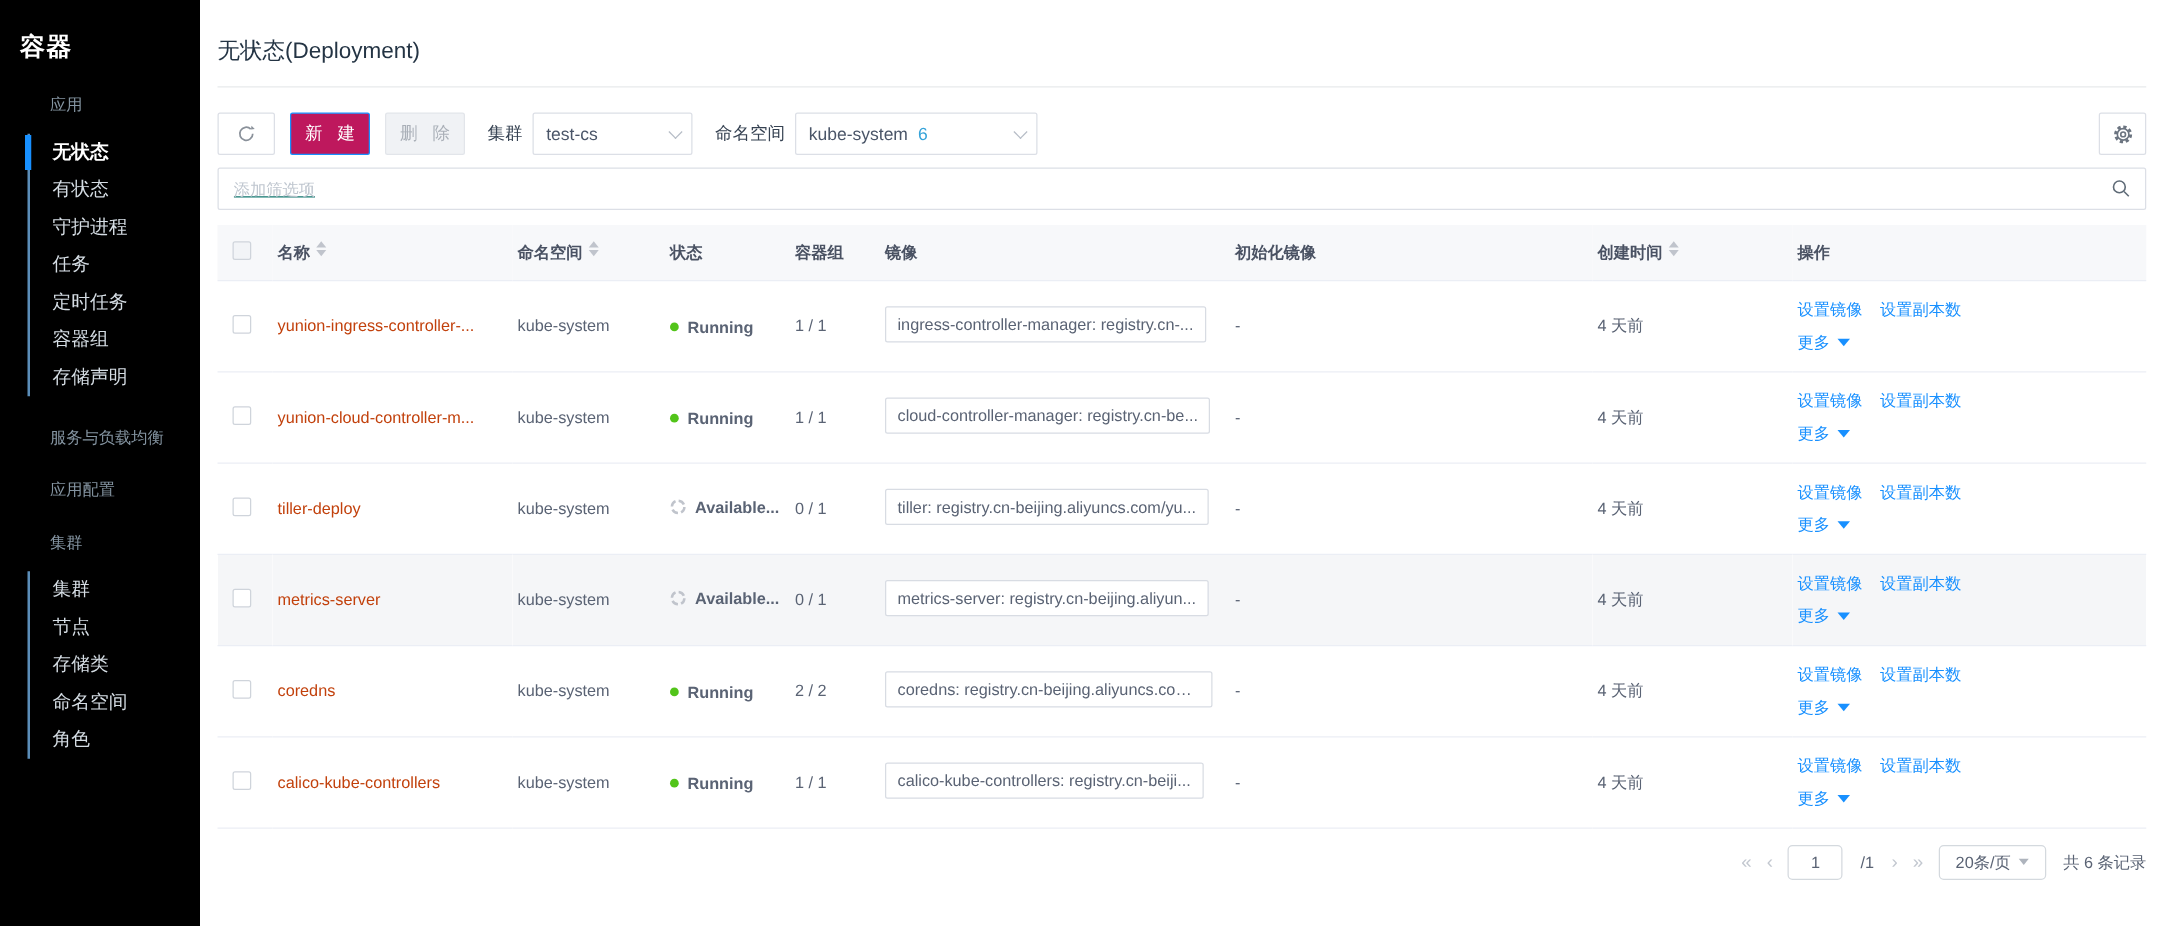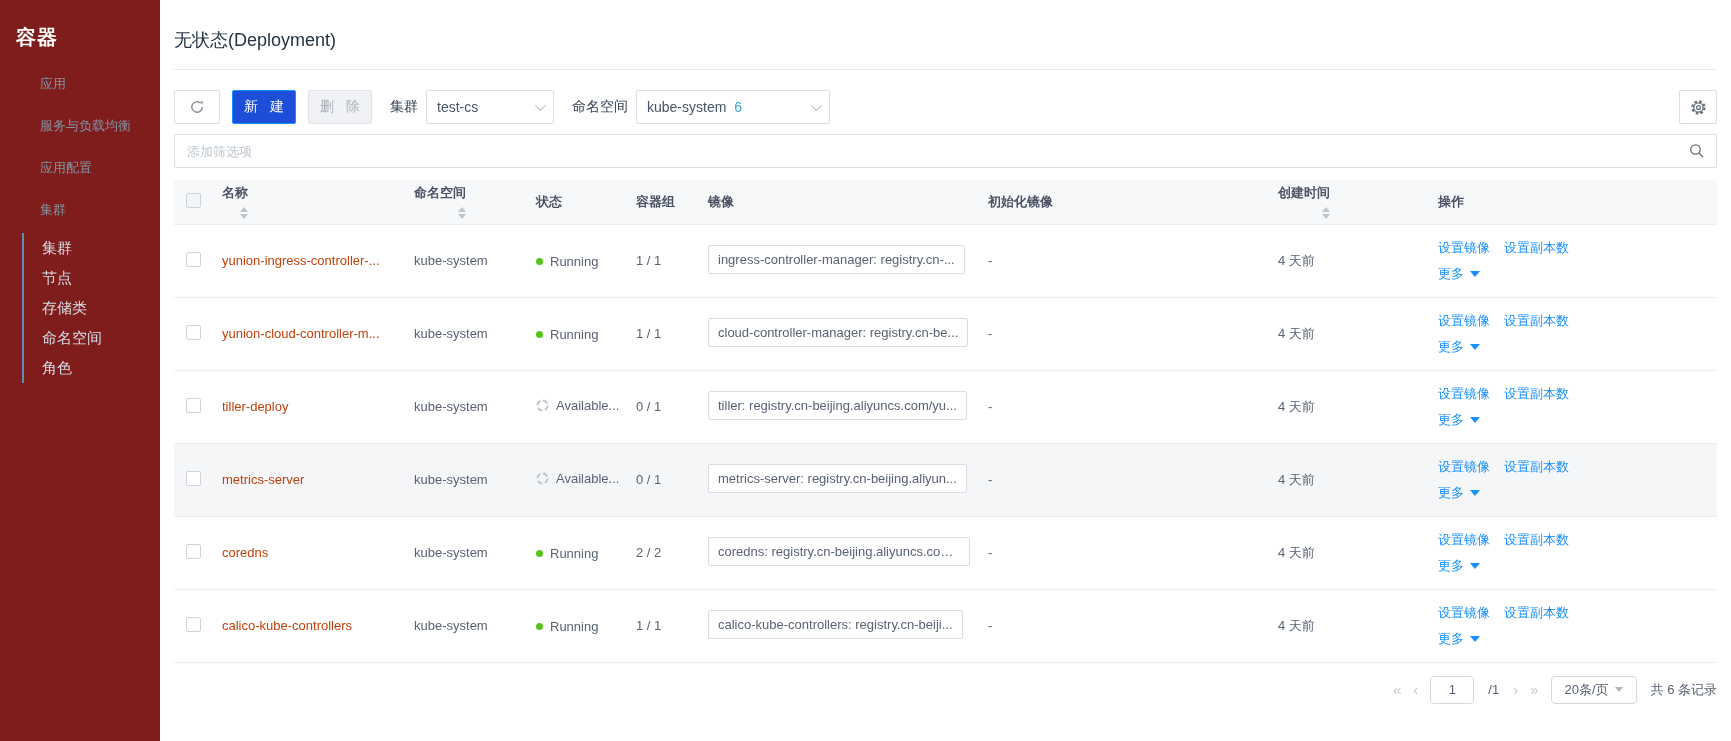"容器" .sidebar { background: #7f1d1d -> #000000 }
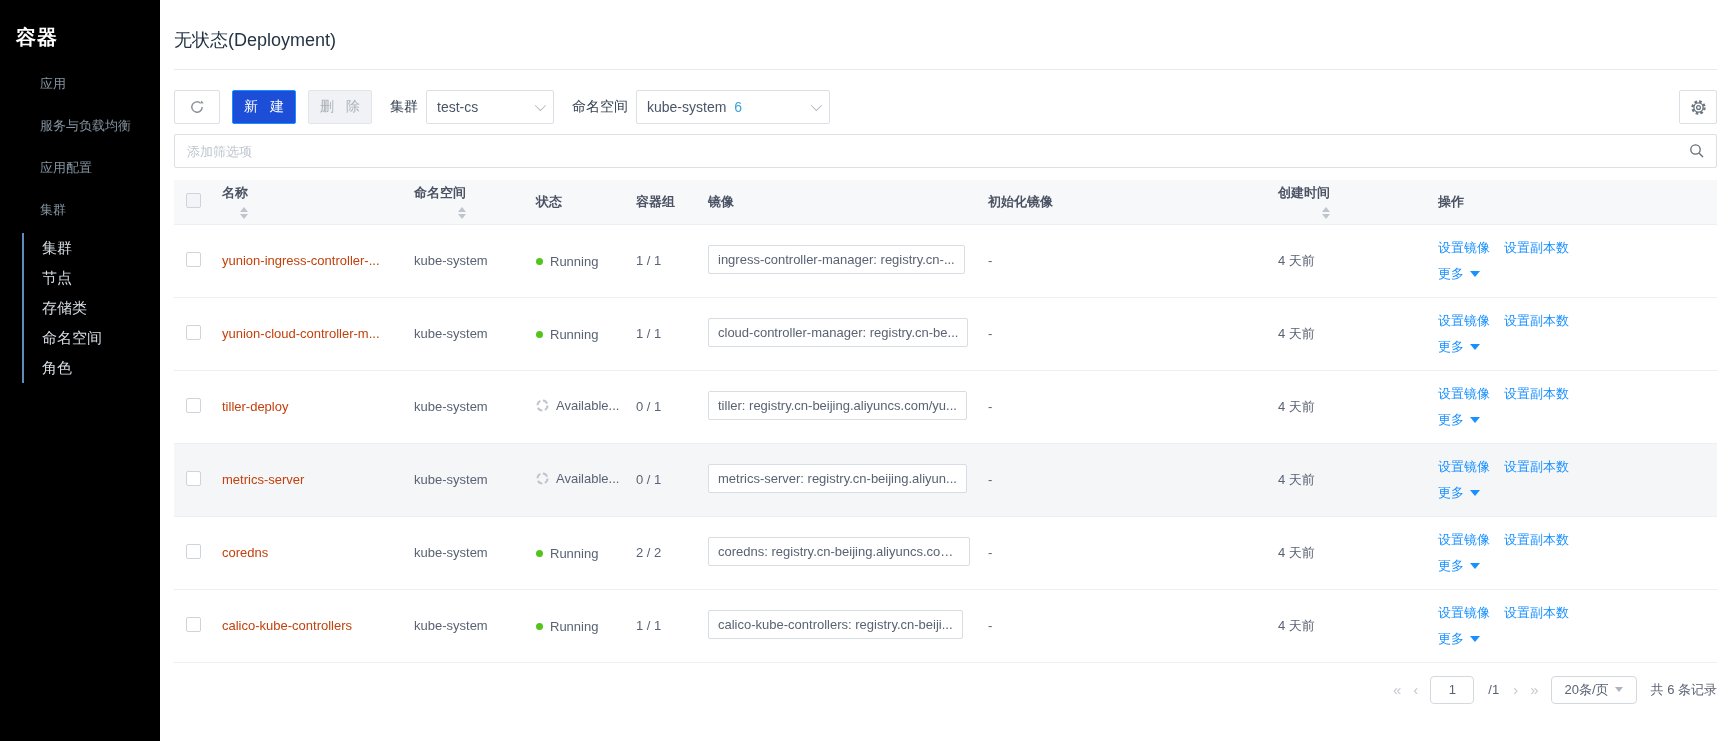"新 建" .btn-primary { background: #1d4ed8 -> #be185d }
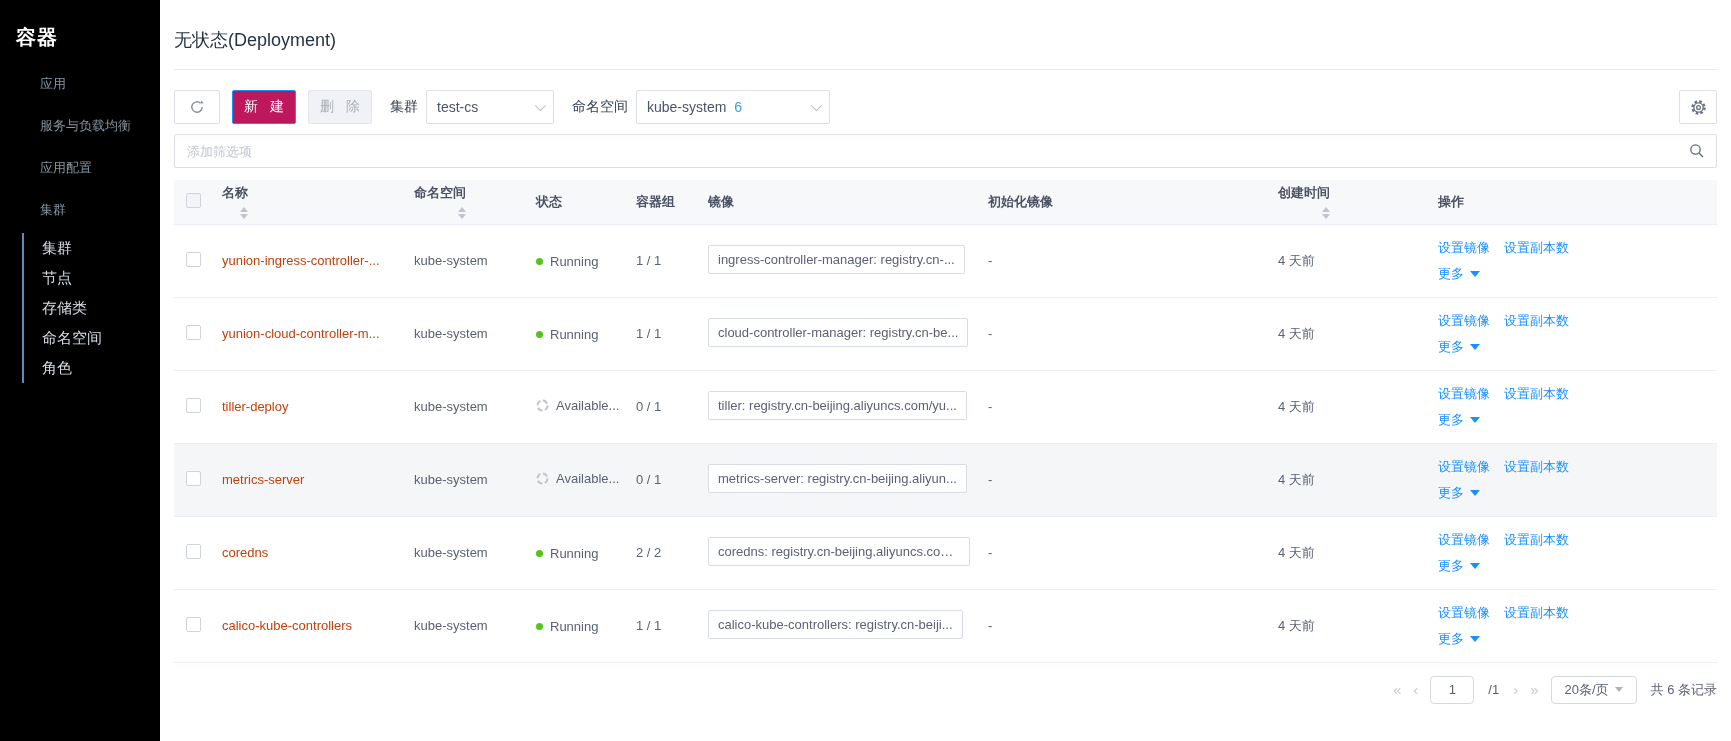"无状态" div.sb-group { html: none -> <div> <div>无状态</div> <div>有状态</div> <div>守护进程</div> <div>任务</div> <div>定时任务</div> <div>容器组</div> <div>存储声明</div> </div> }
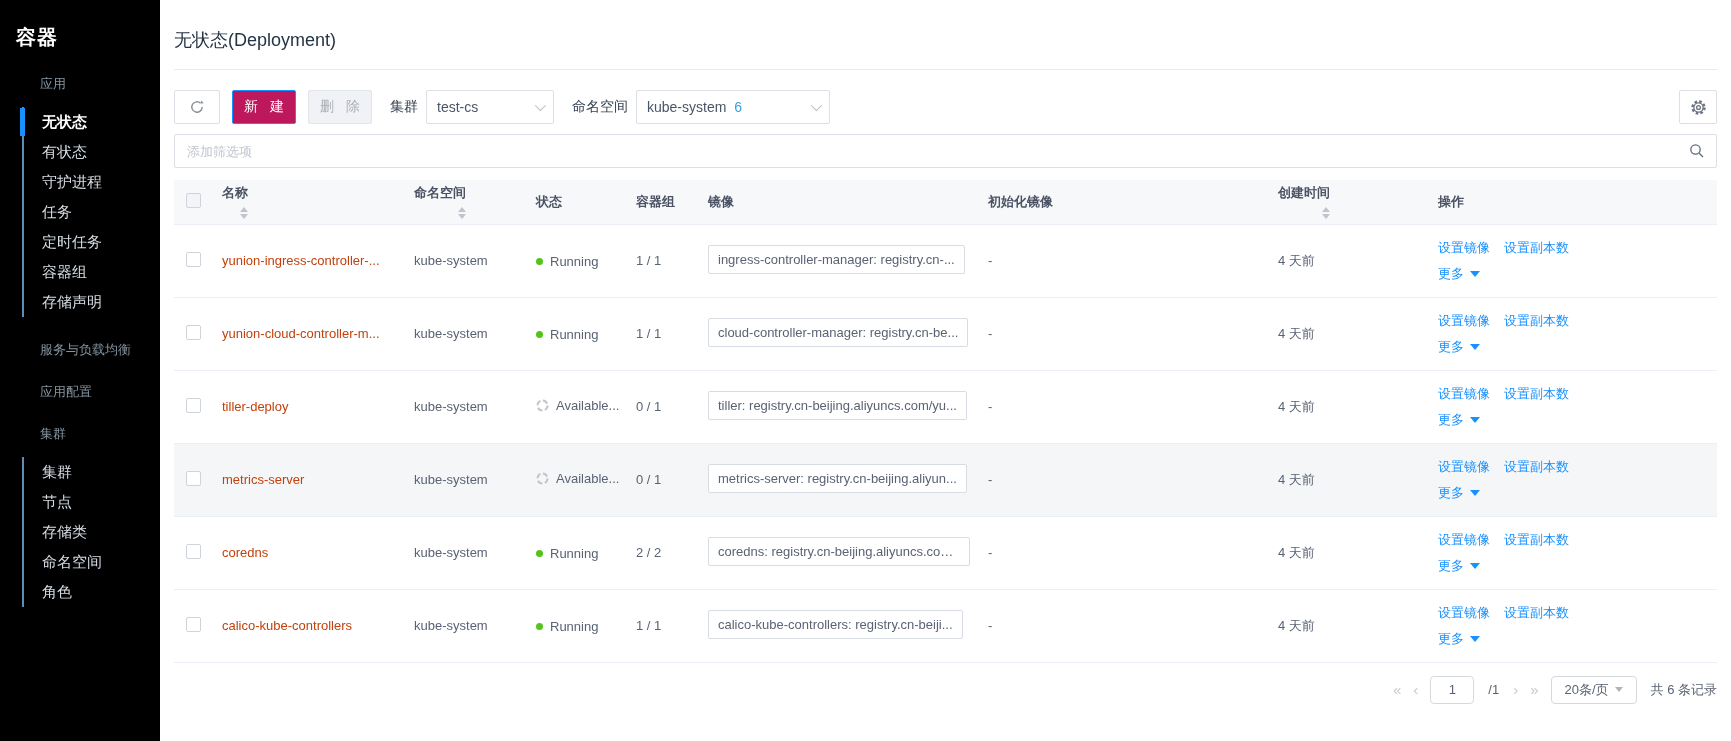"添加筛选项" .filterbar input { text-decoration: none -> underline }
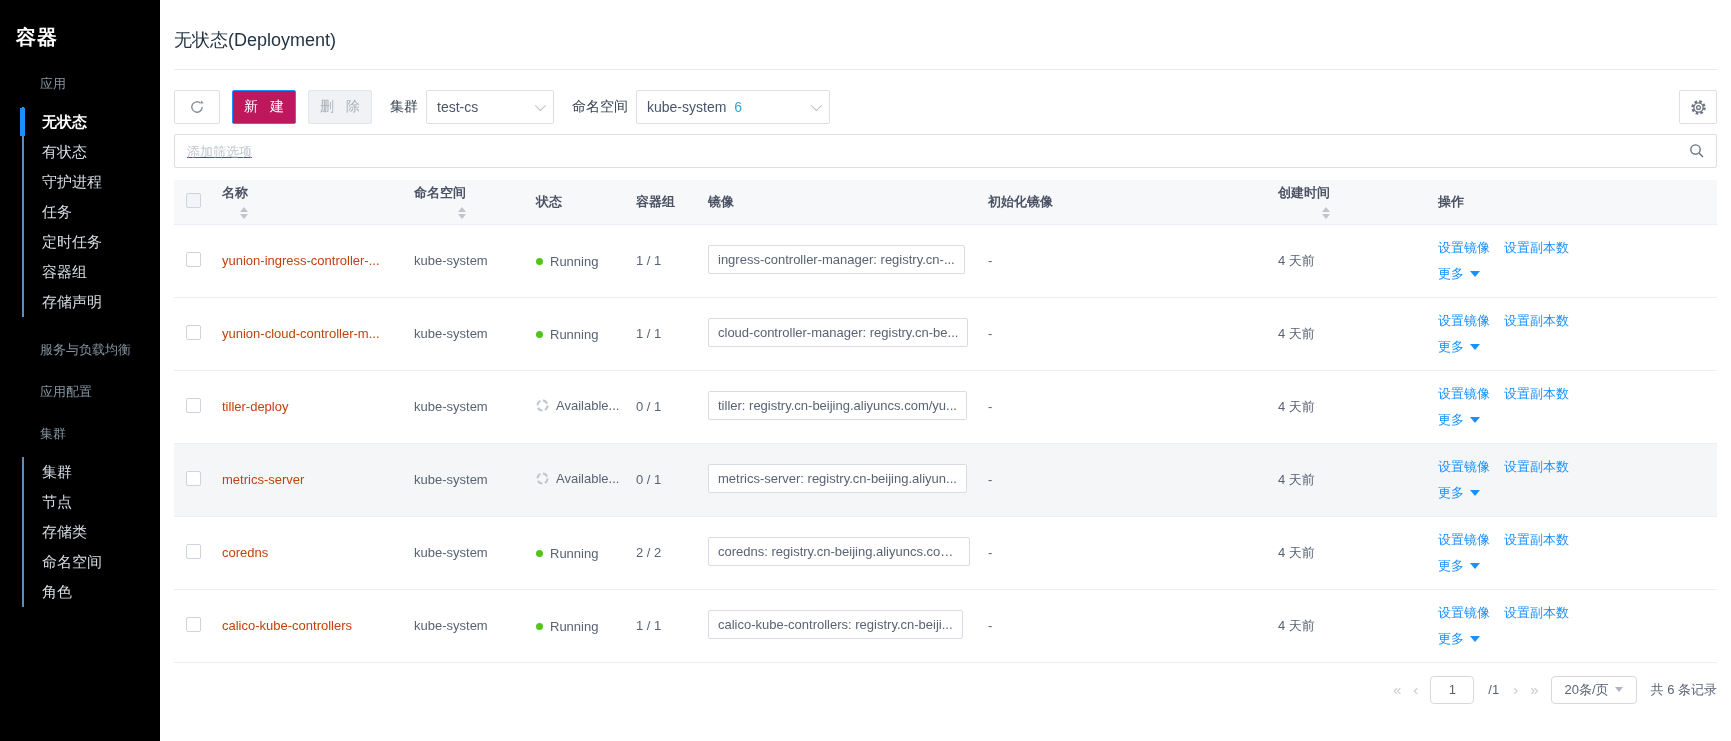"名称" .th-flex { align-items: flex-end -> flex-start; flex-direction: column -> none }
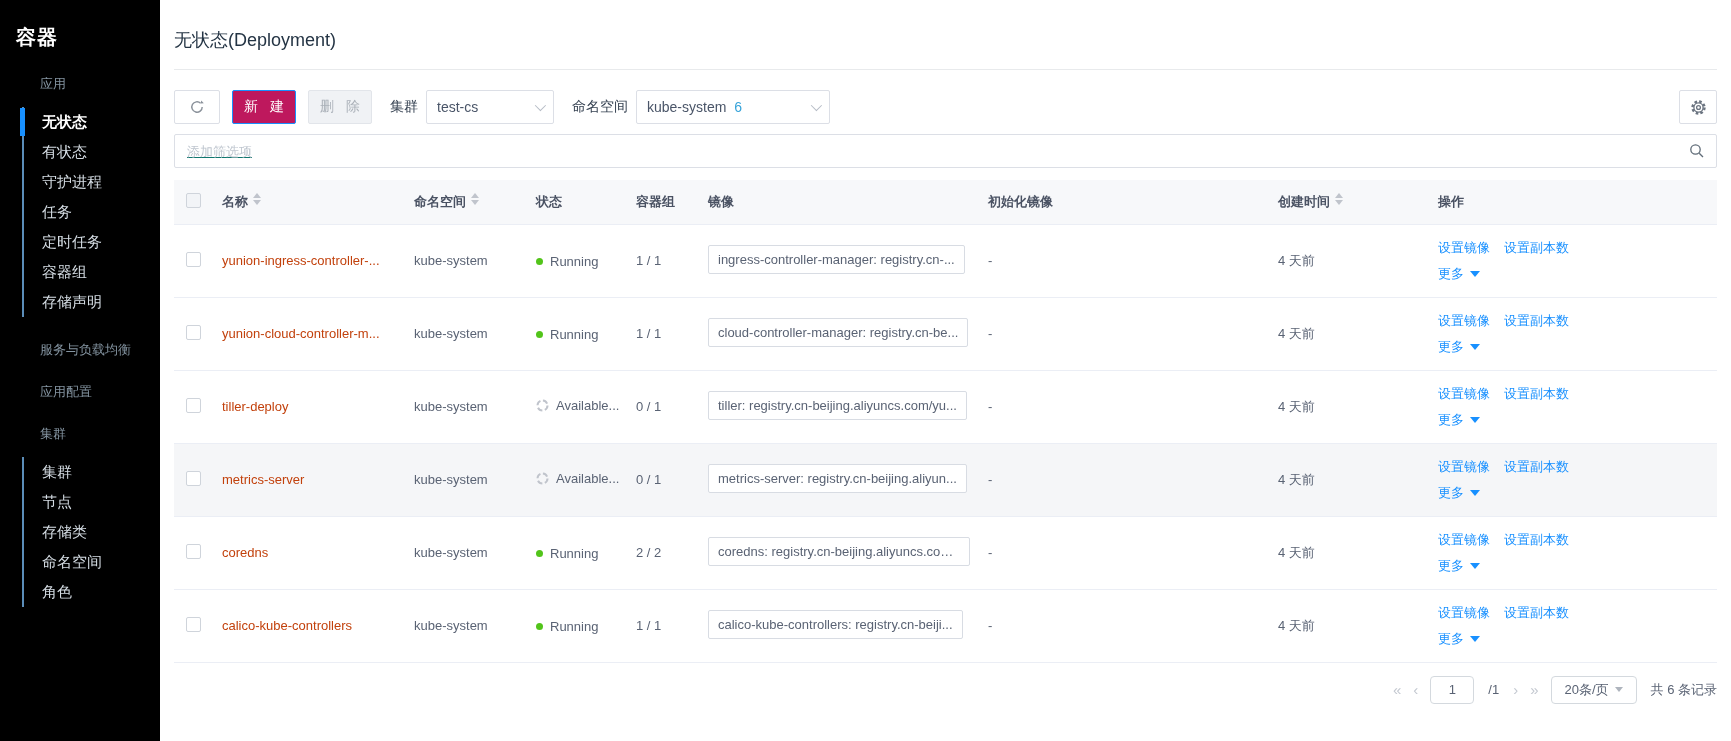"Running" .status { font-weight: none -> bold }
